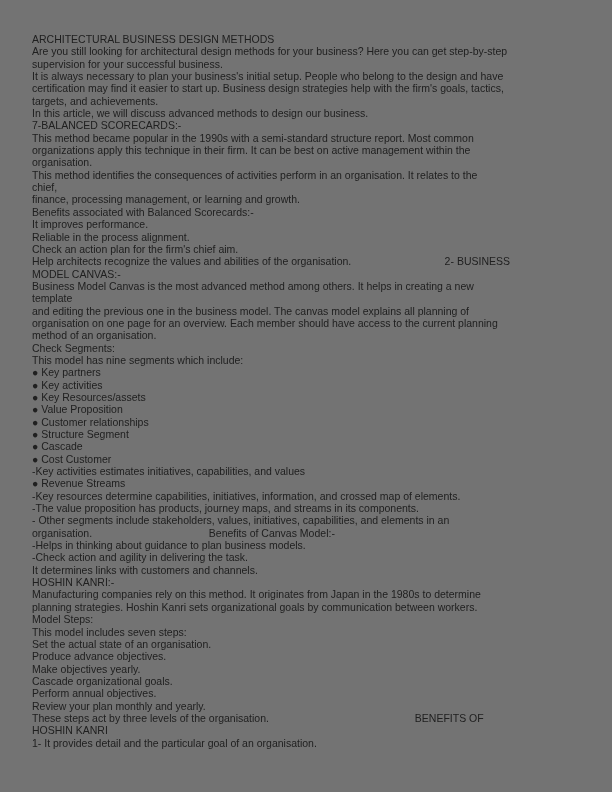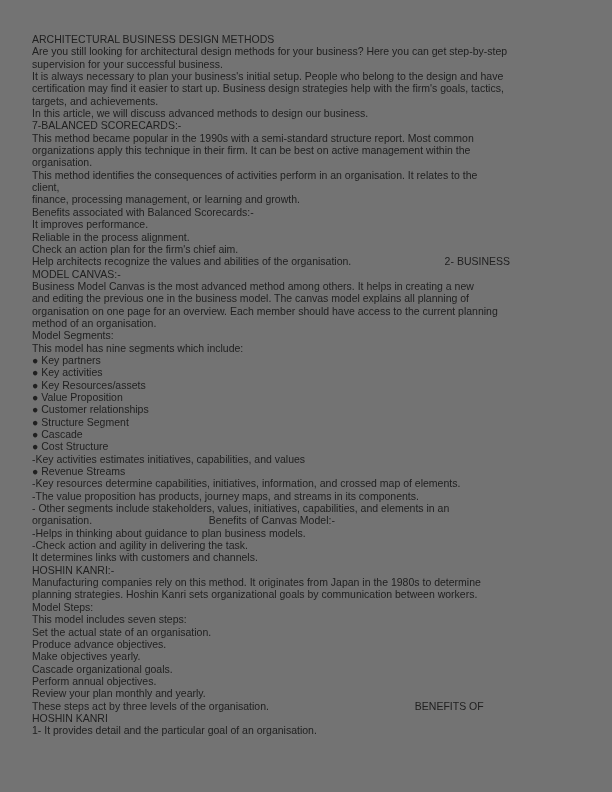"client," div.line { text: client -> chief }
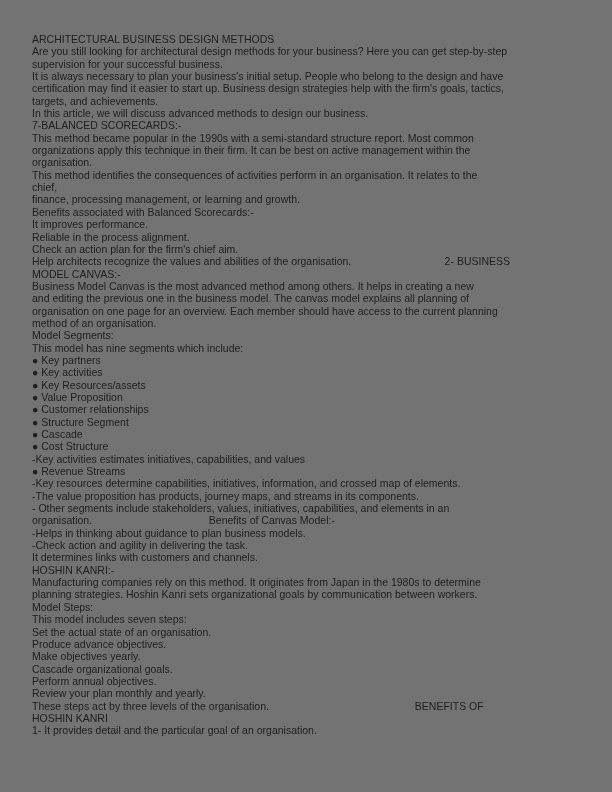"template" div.line { html: none -> <div>template</div> }
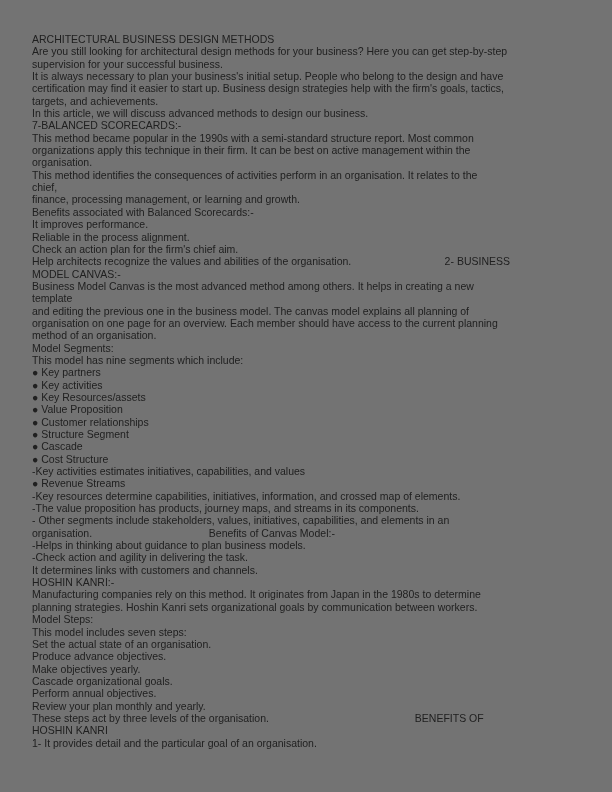"Model Segments:" div.line { text: Model -> Check }
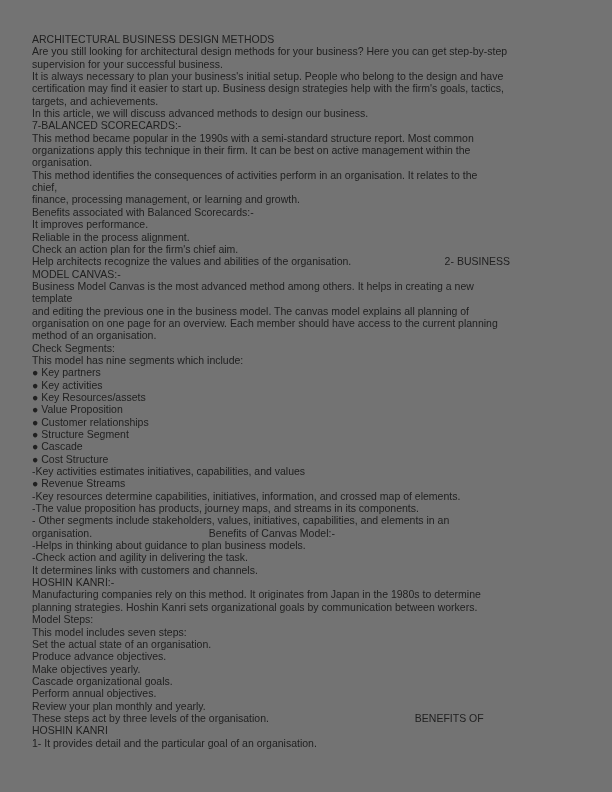"● Cost Structure" div.line { text: Structure -> Customer }
